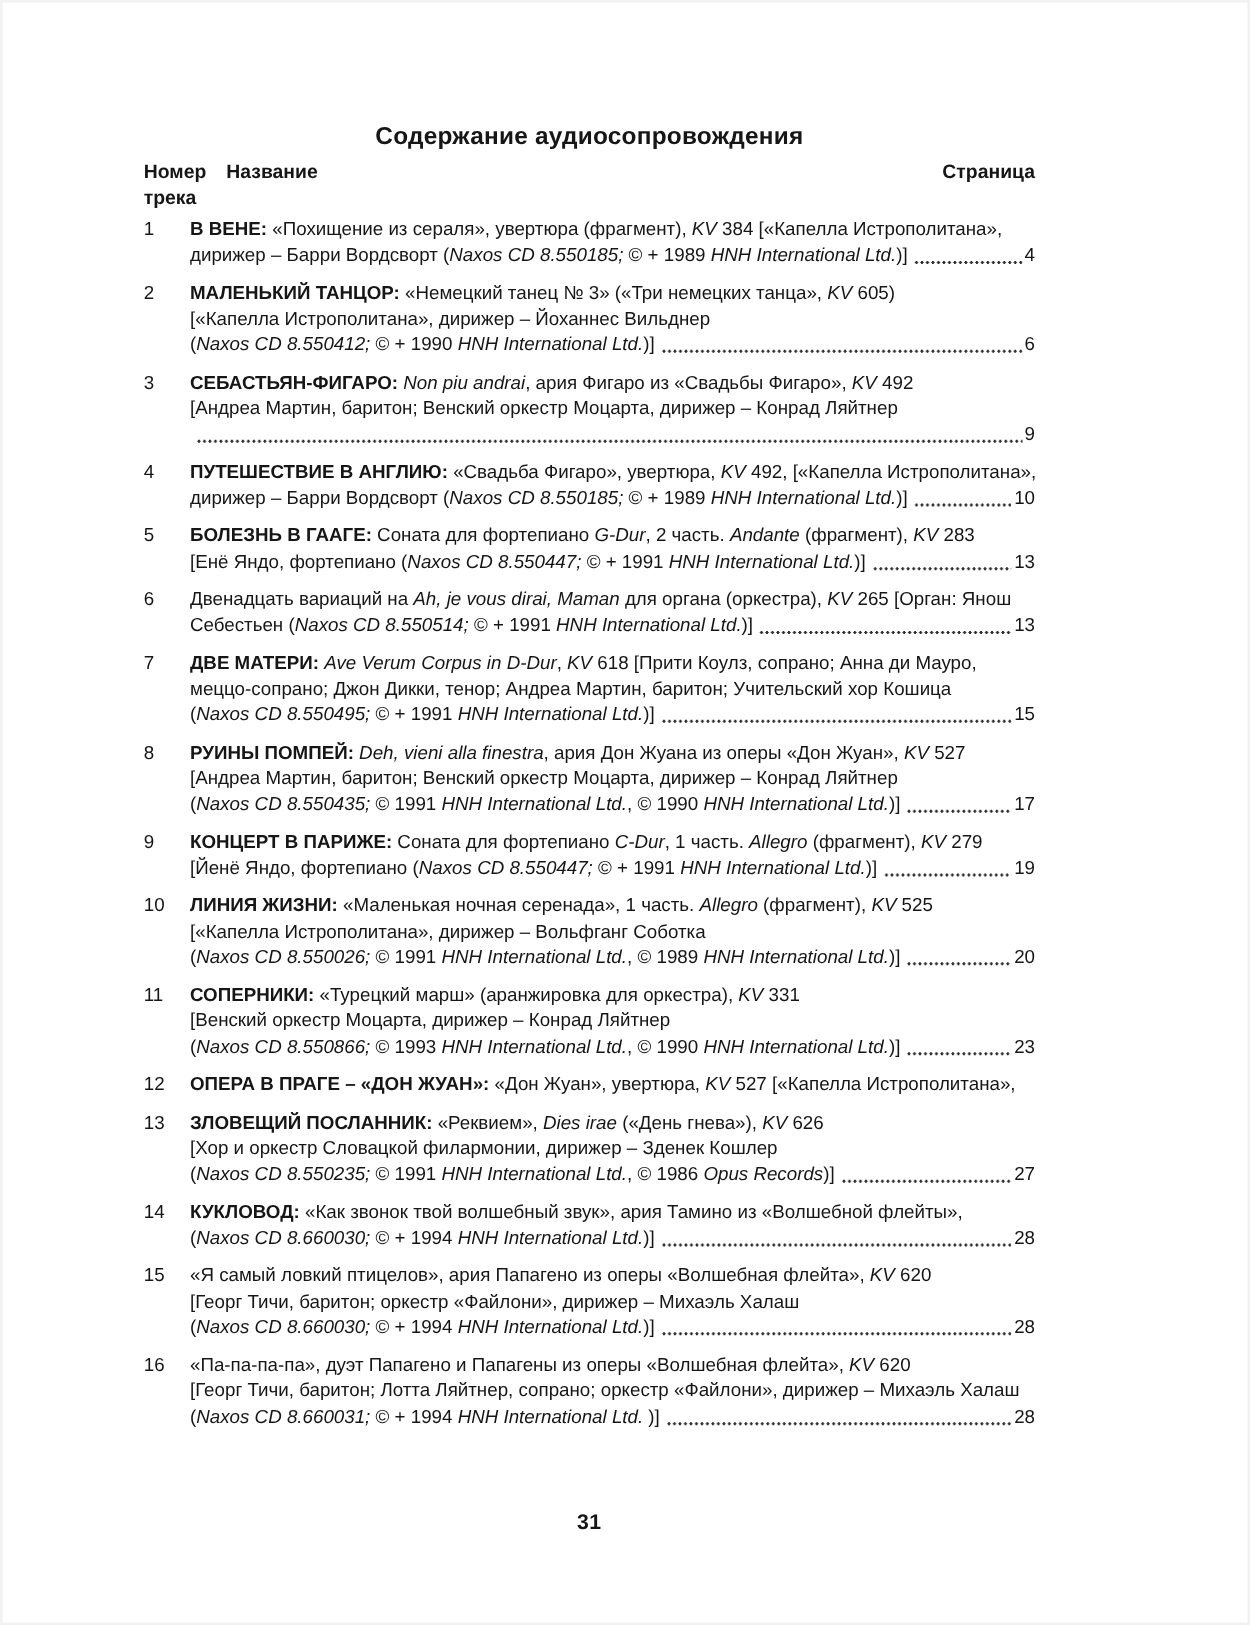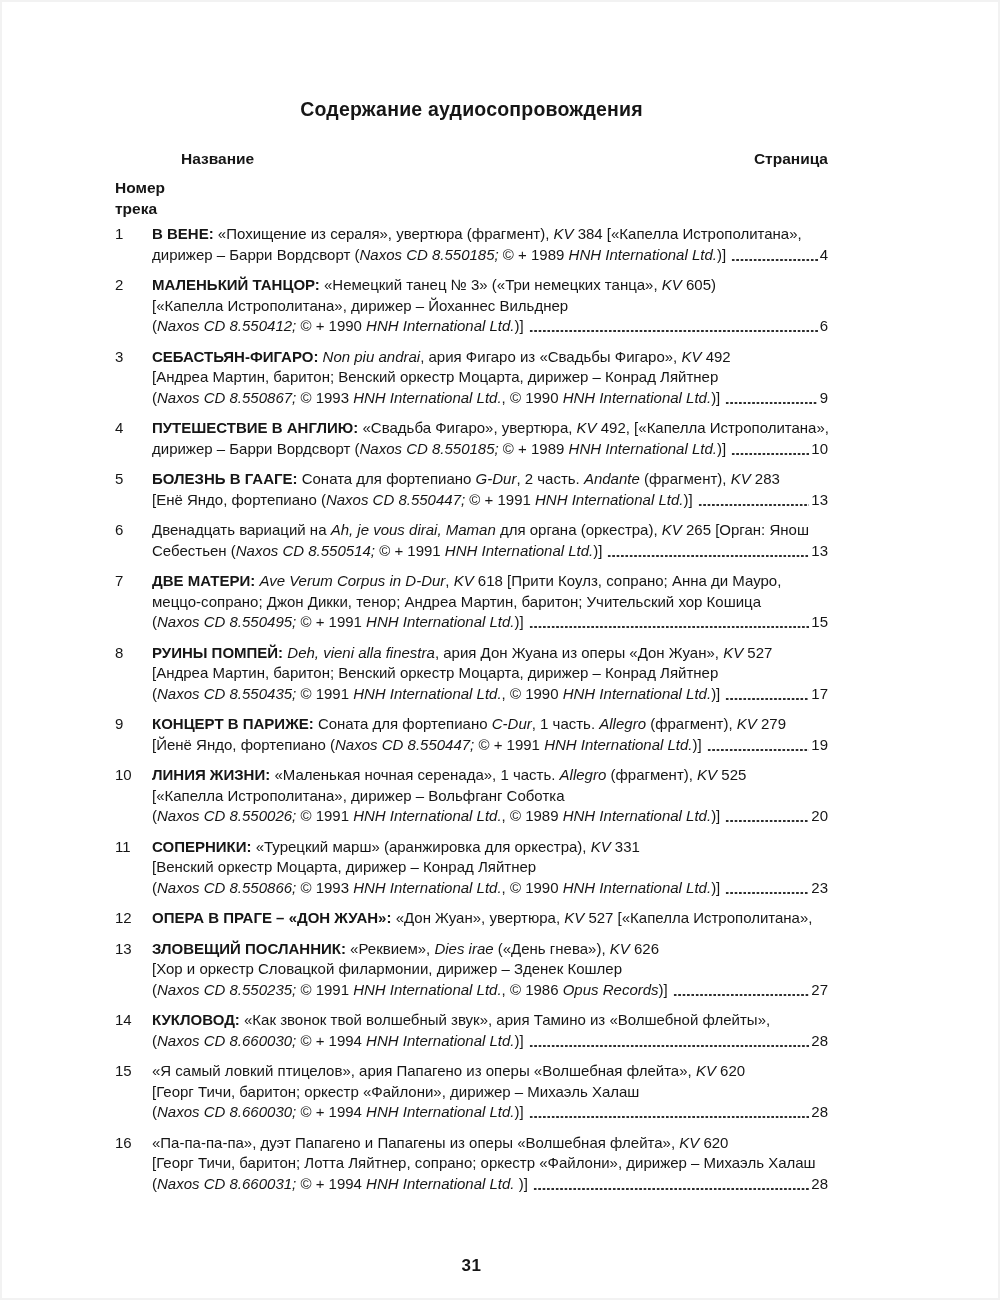"Содержание аудиосопровождения" .title { margin: 0 0 27px 0 -> 0 0 6px 0 }
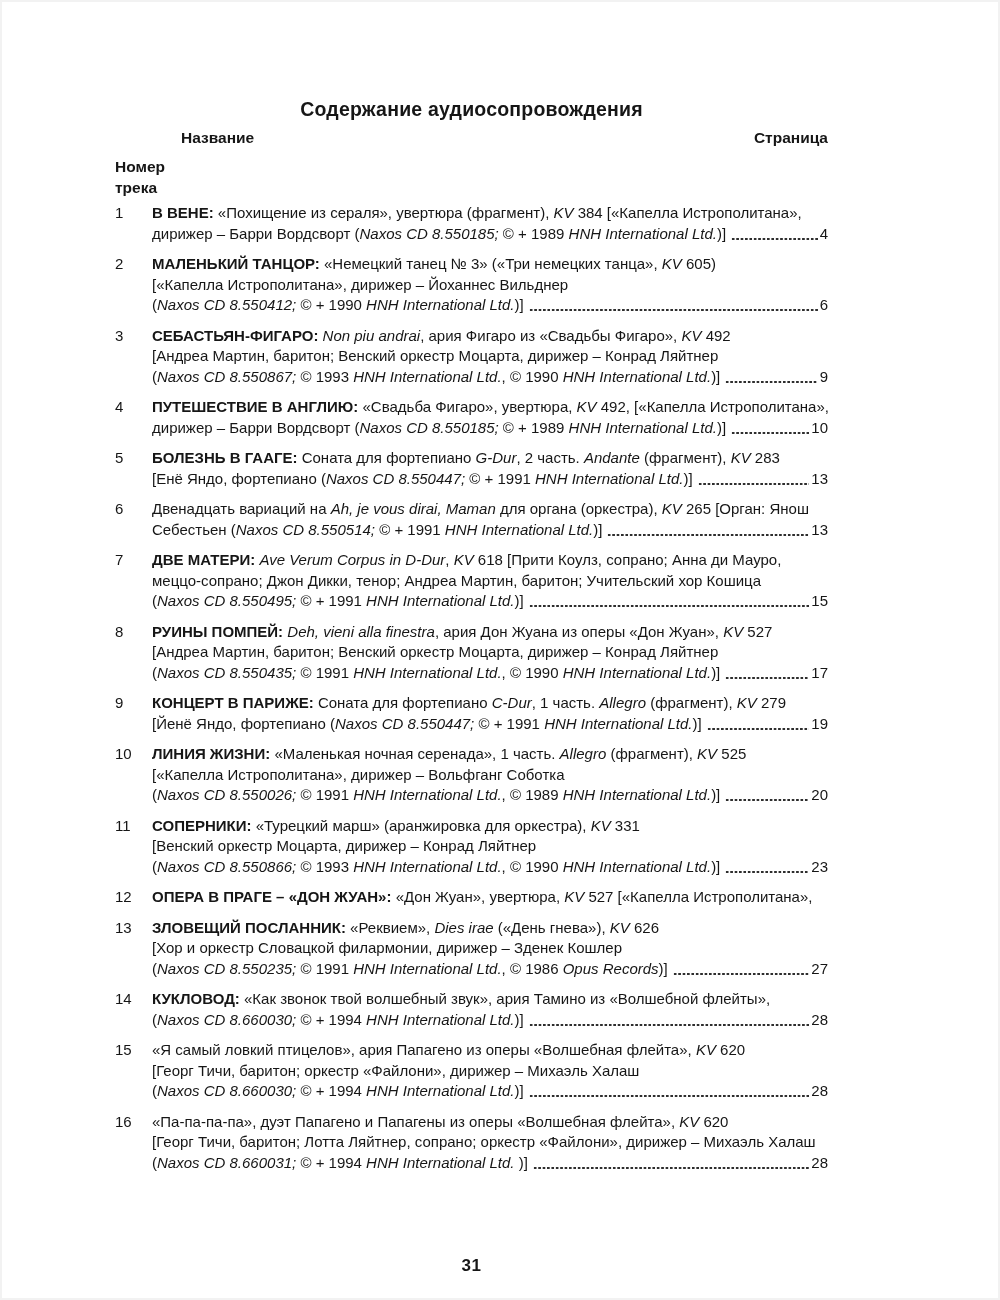"Номер" .hdr-num { margin-top: 29px -> none }
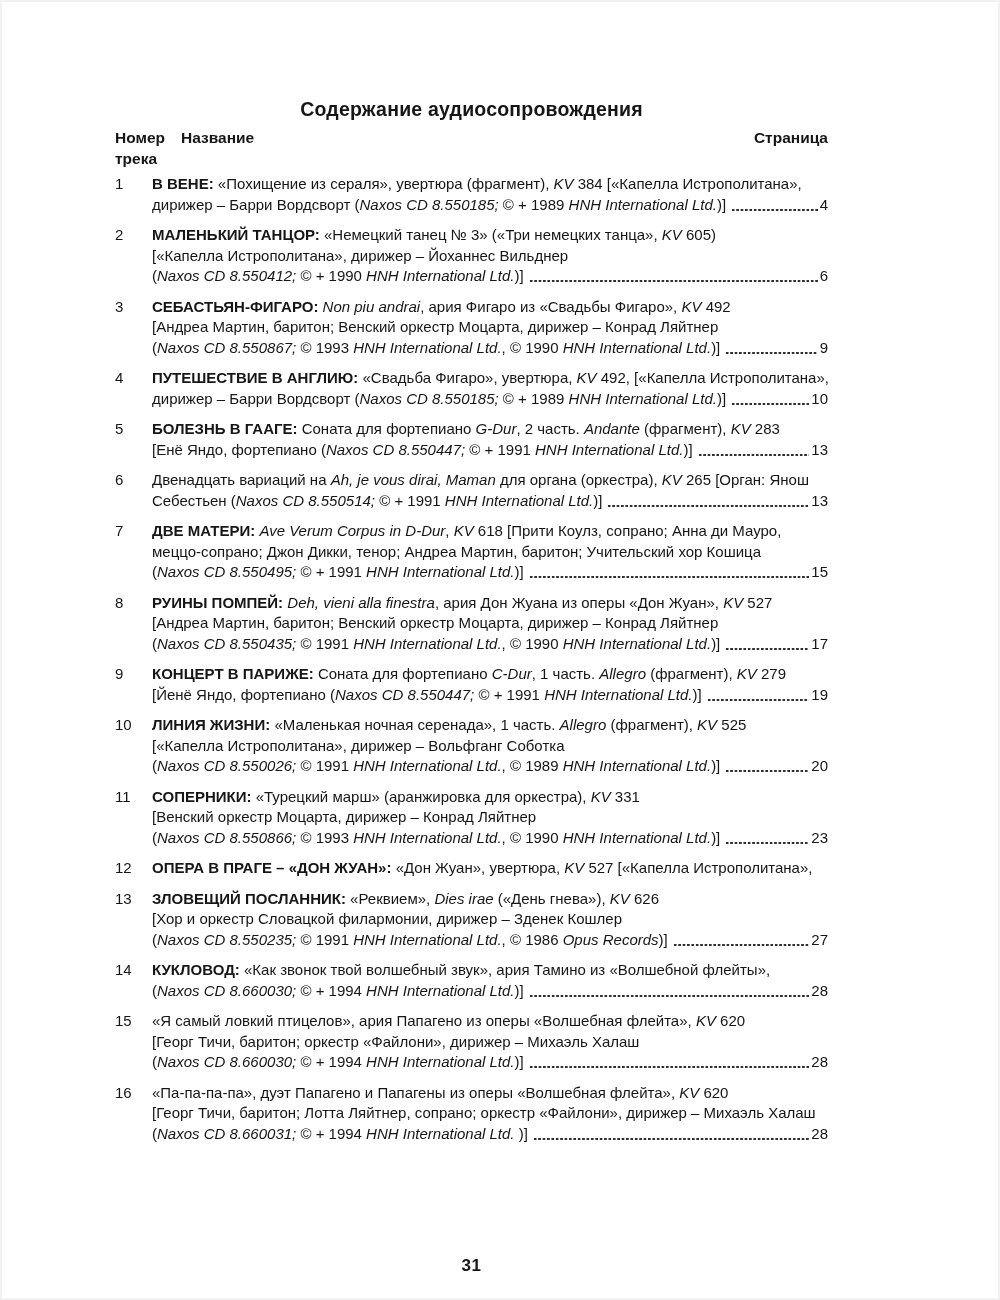"(Naxos CD 8.550867; © 1993" span.txt { html: <span><span>(</span><span>Naxos CD 8.550867;</span><span> © 1993 </span><span>HNH International Ltd.</span><span>, © 1990 </span><span>HNH International Ltd.</span><span>)]</span></span> -> none }
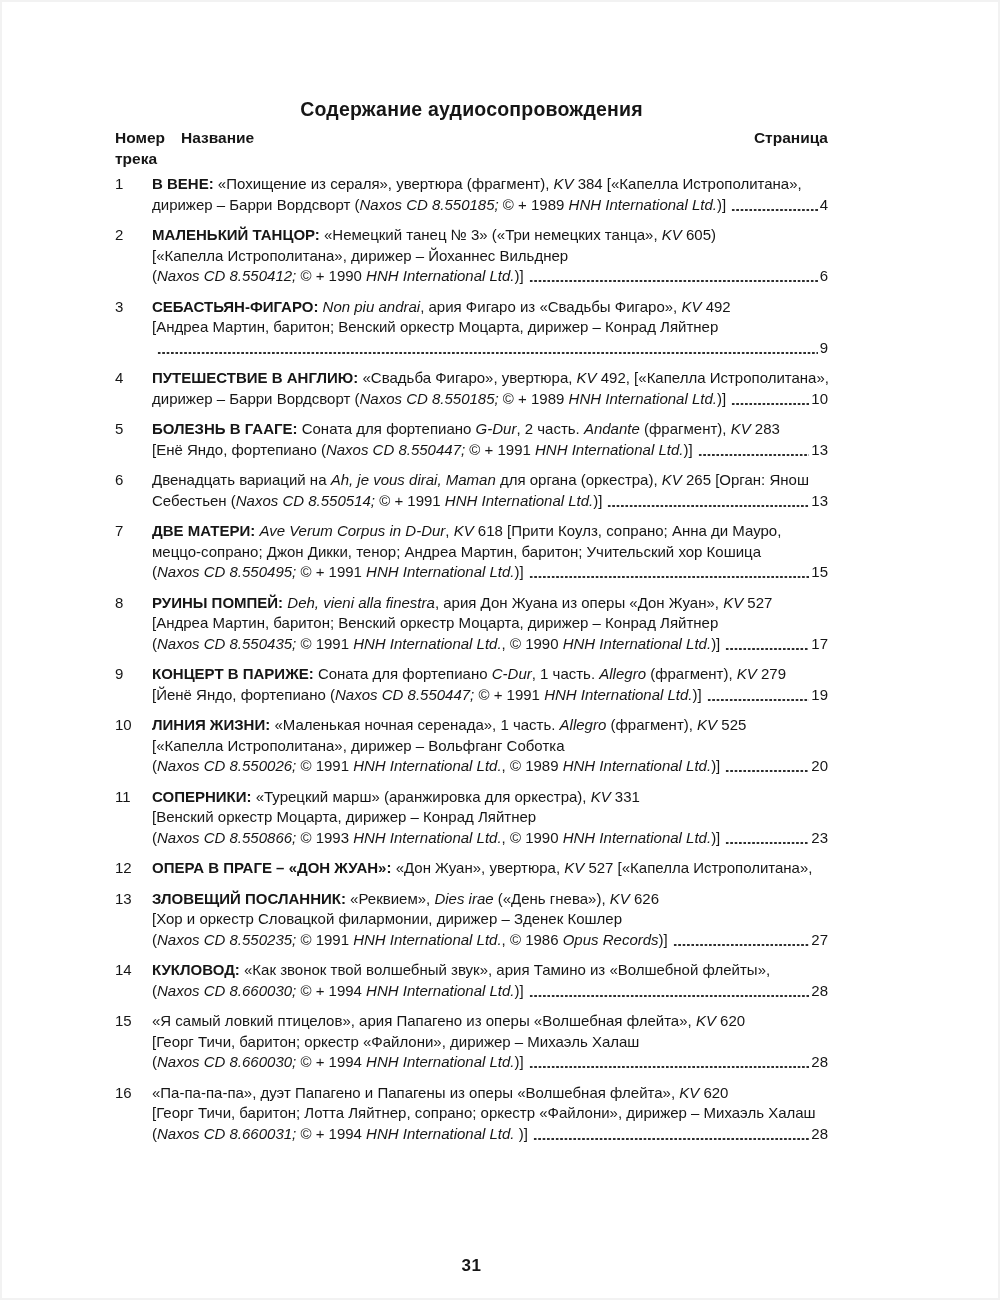"31" .footer { top: 1256px -> 1208px }
